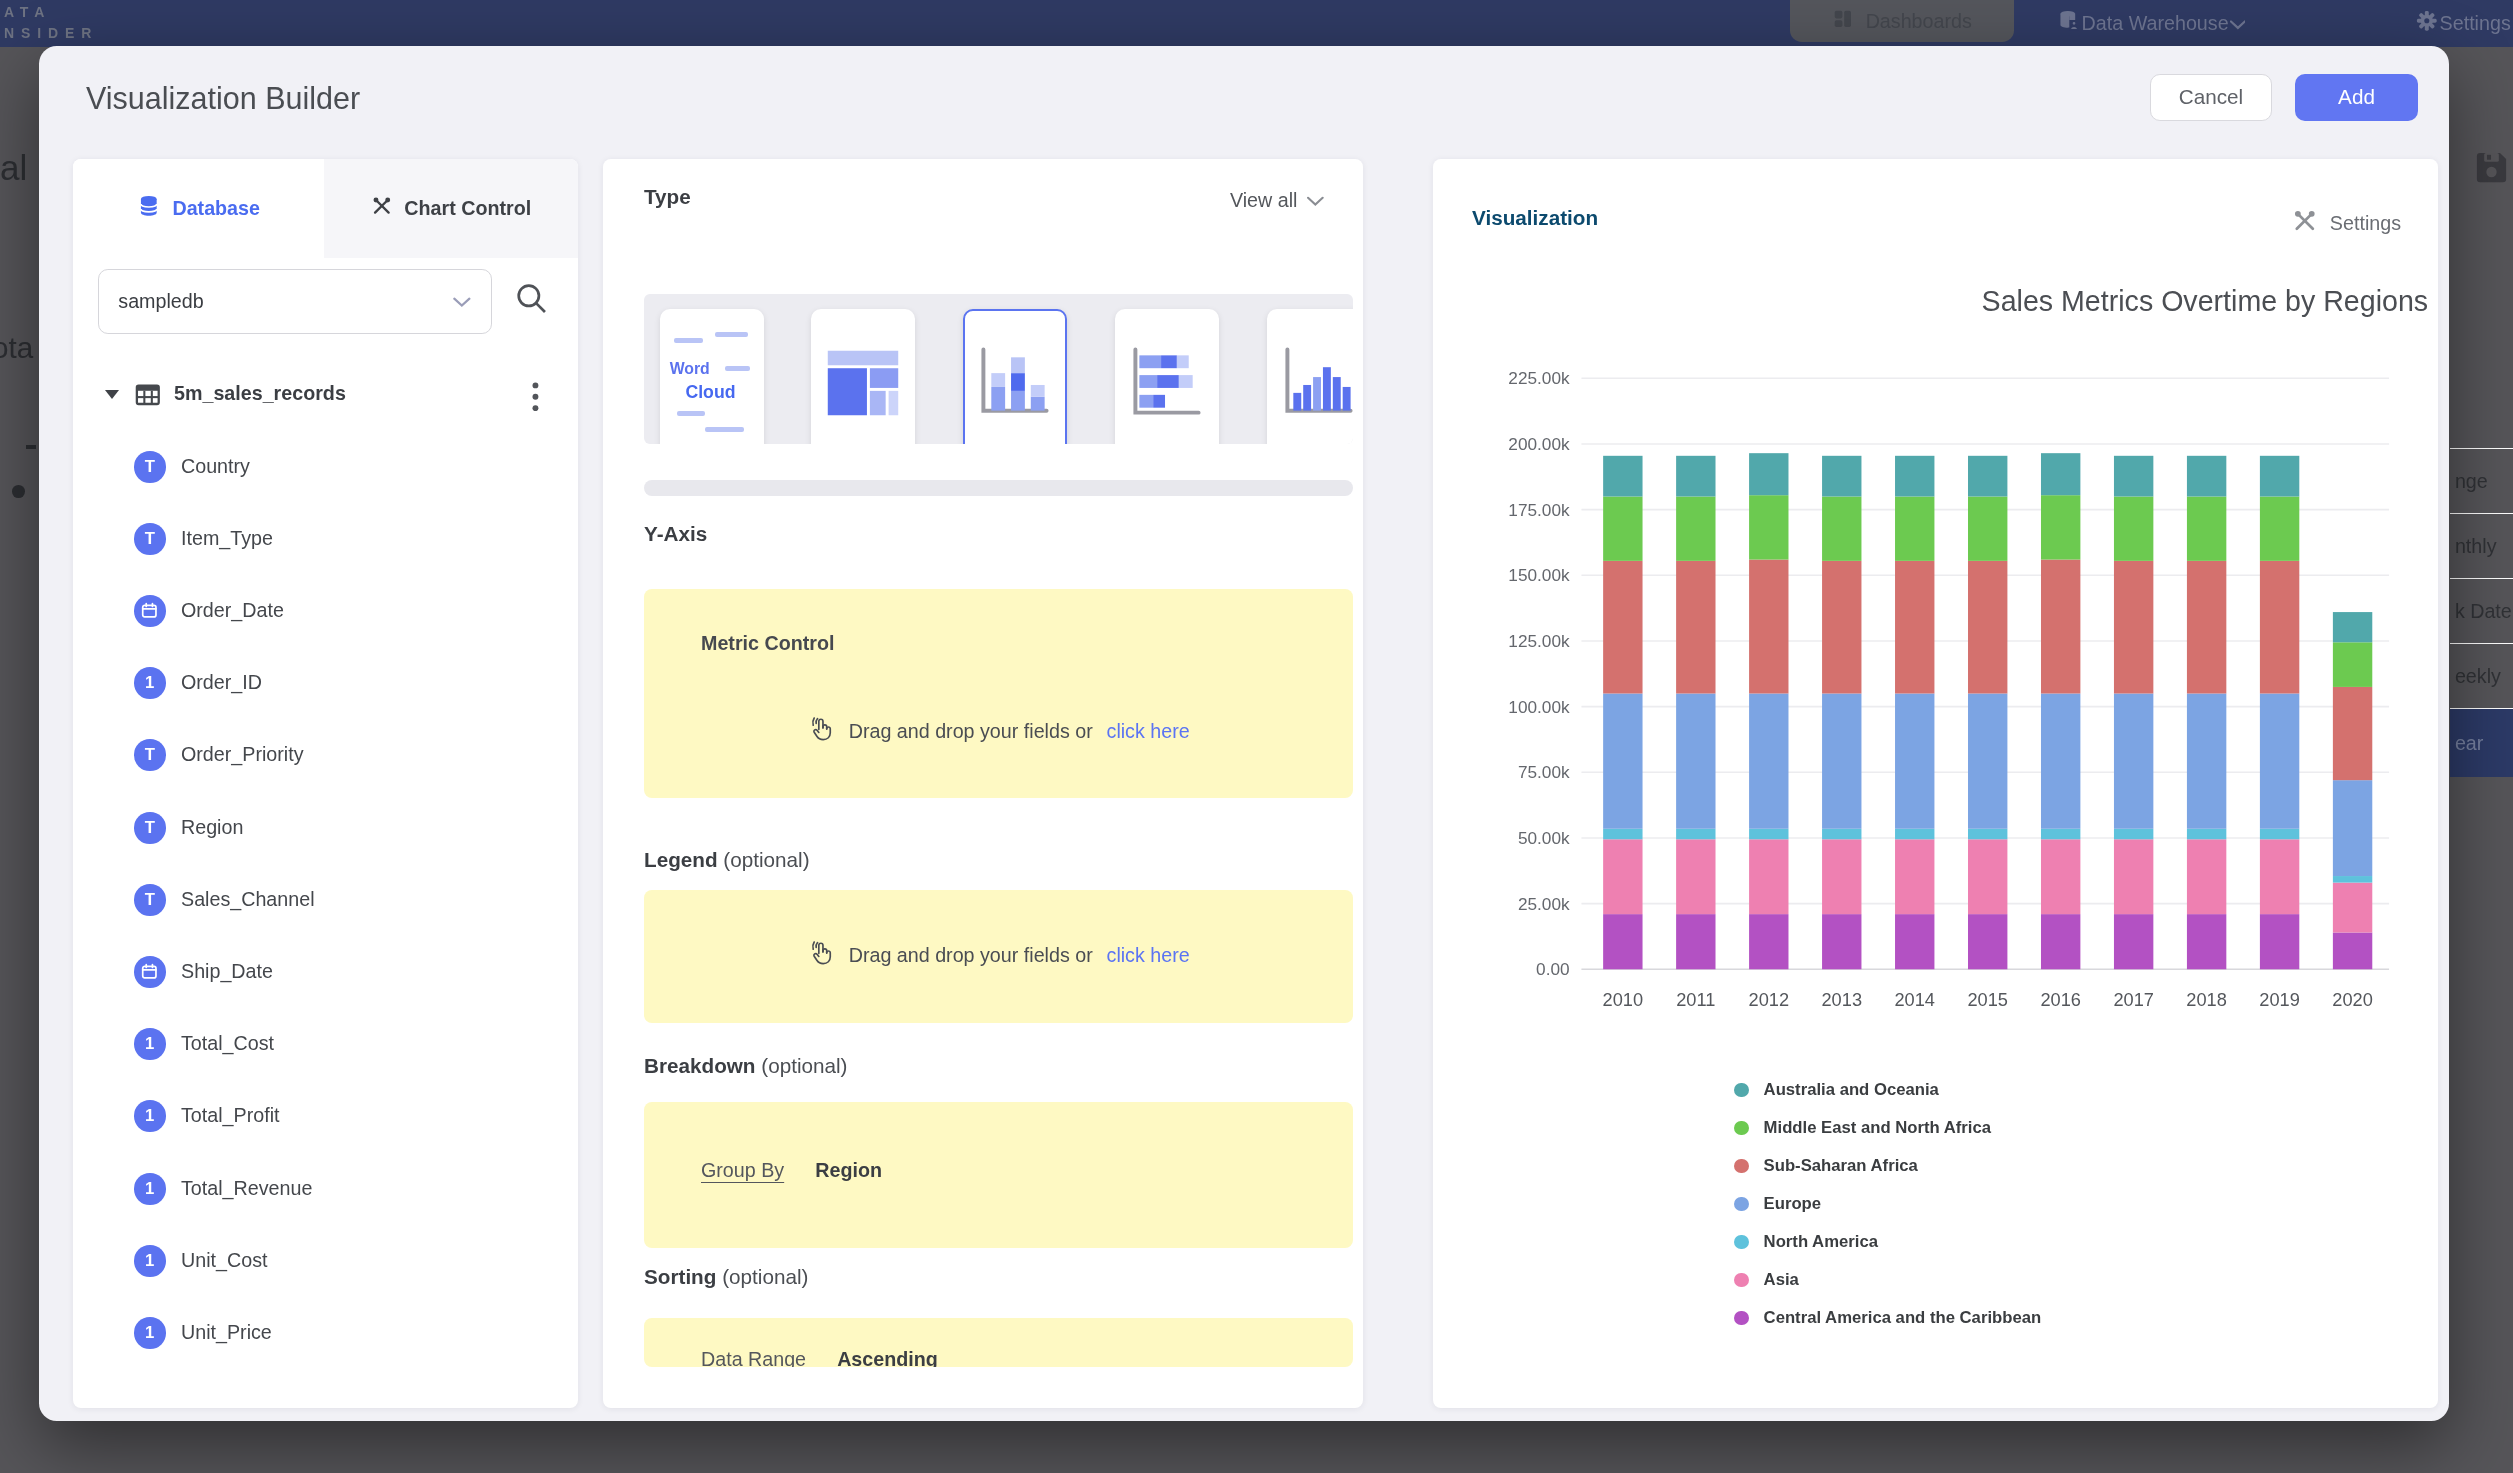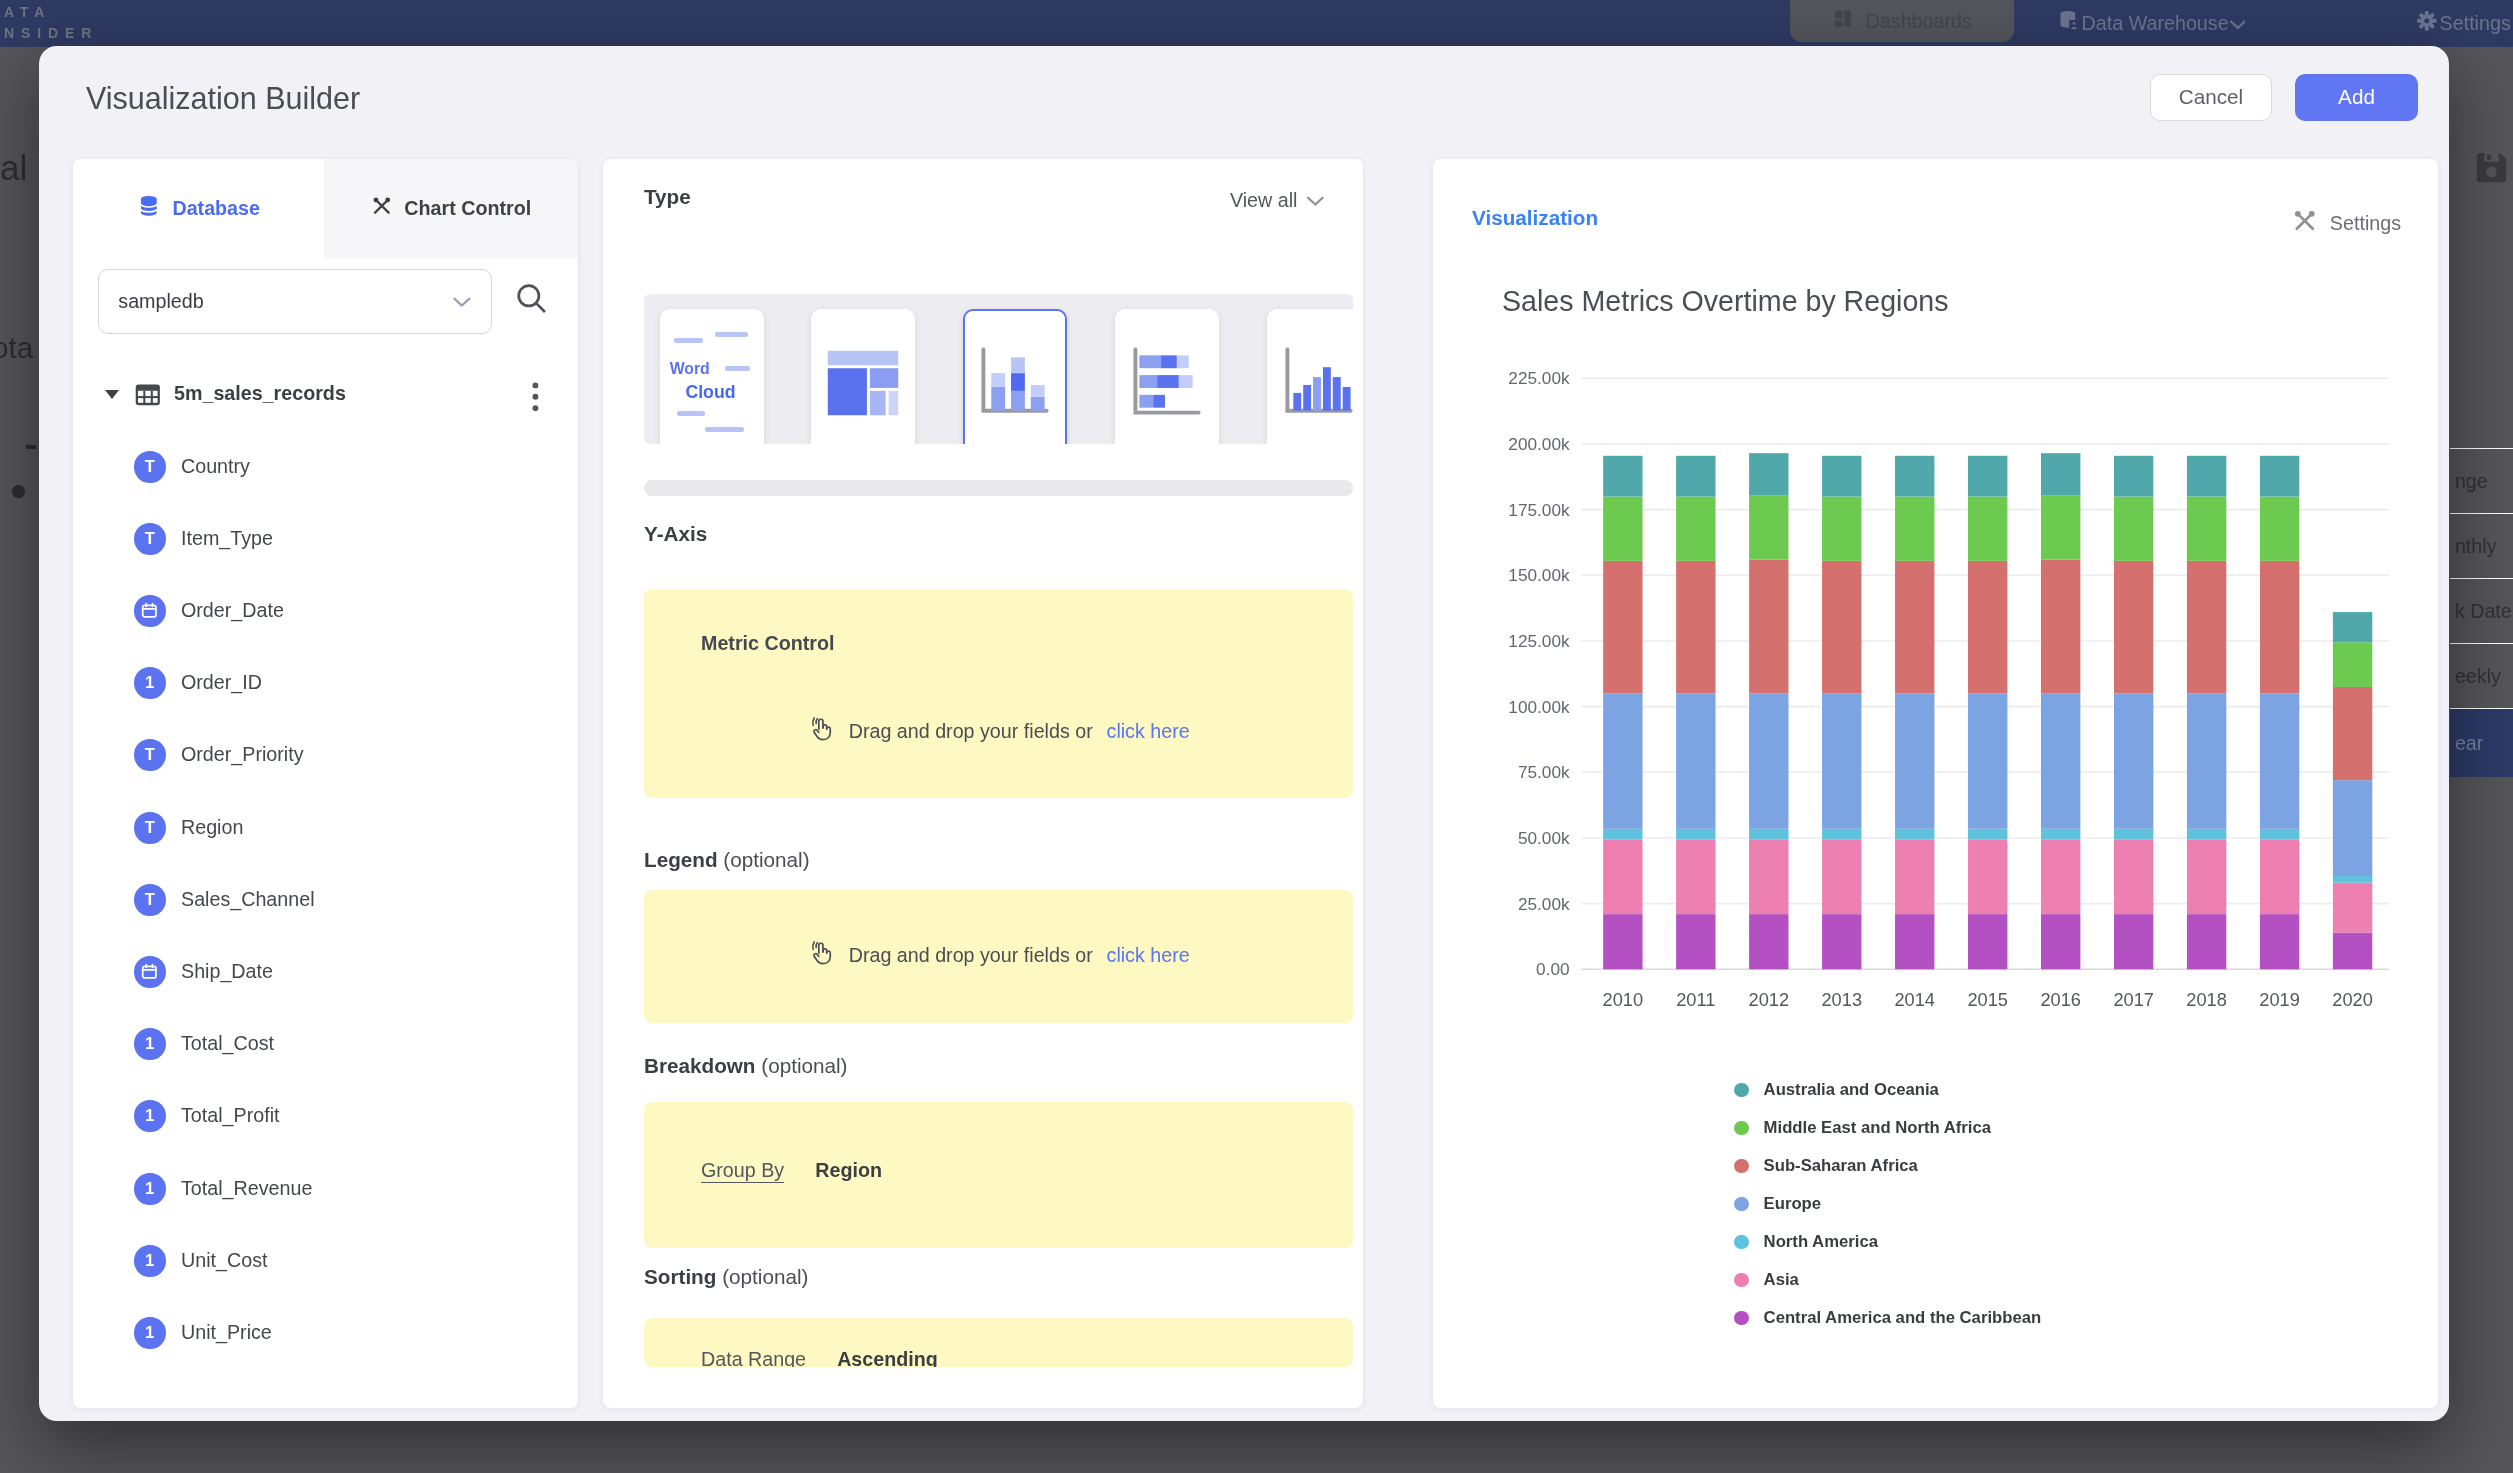"Visualization" .viz-head { color: #3b82f6 -> #0c4a6e }
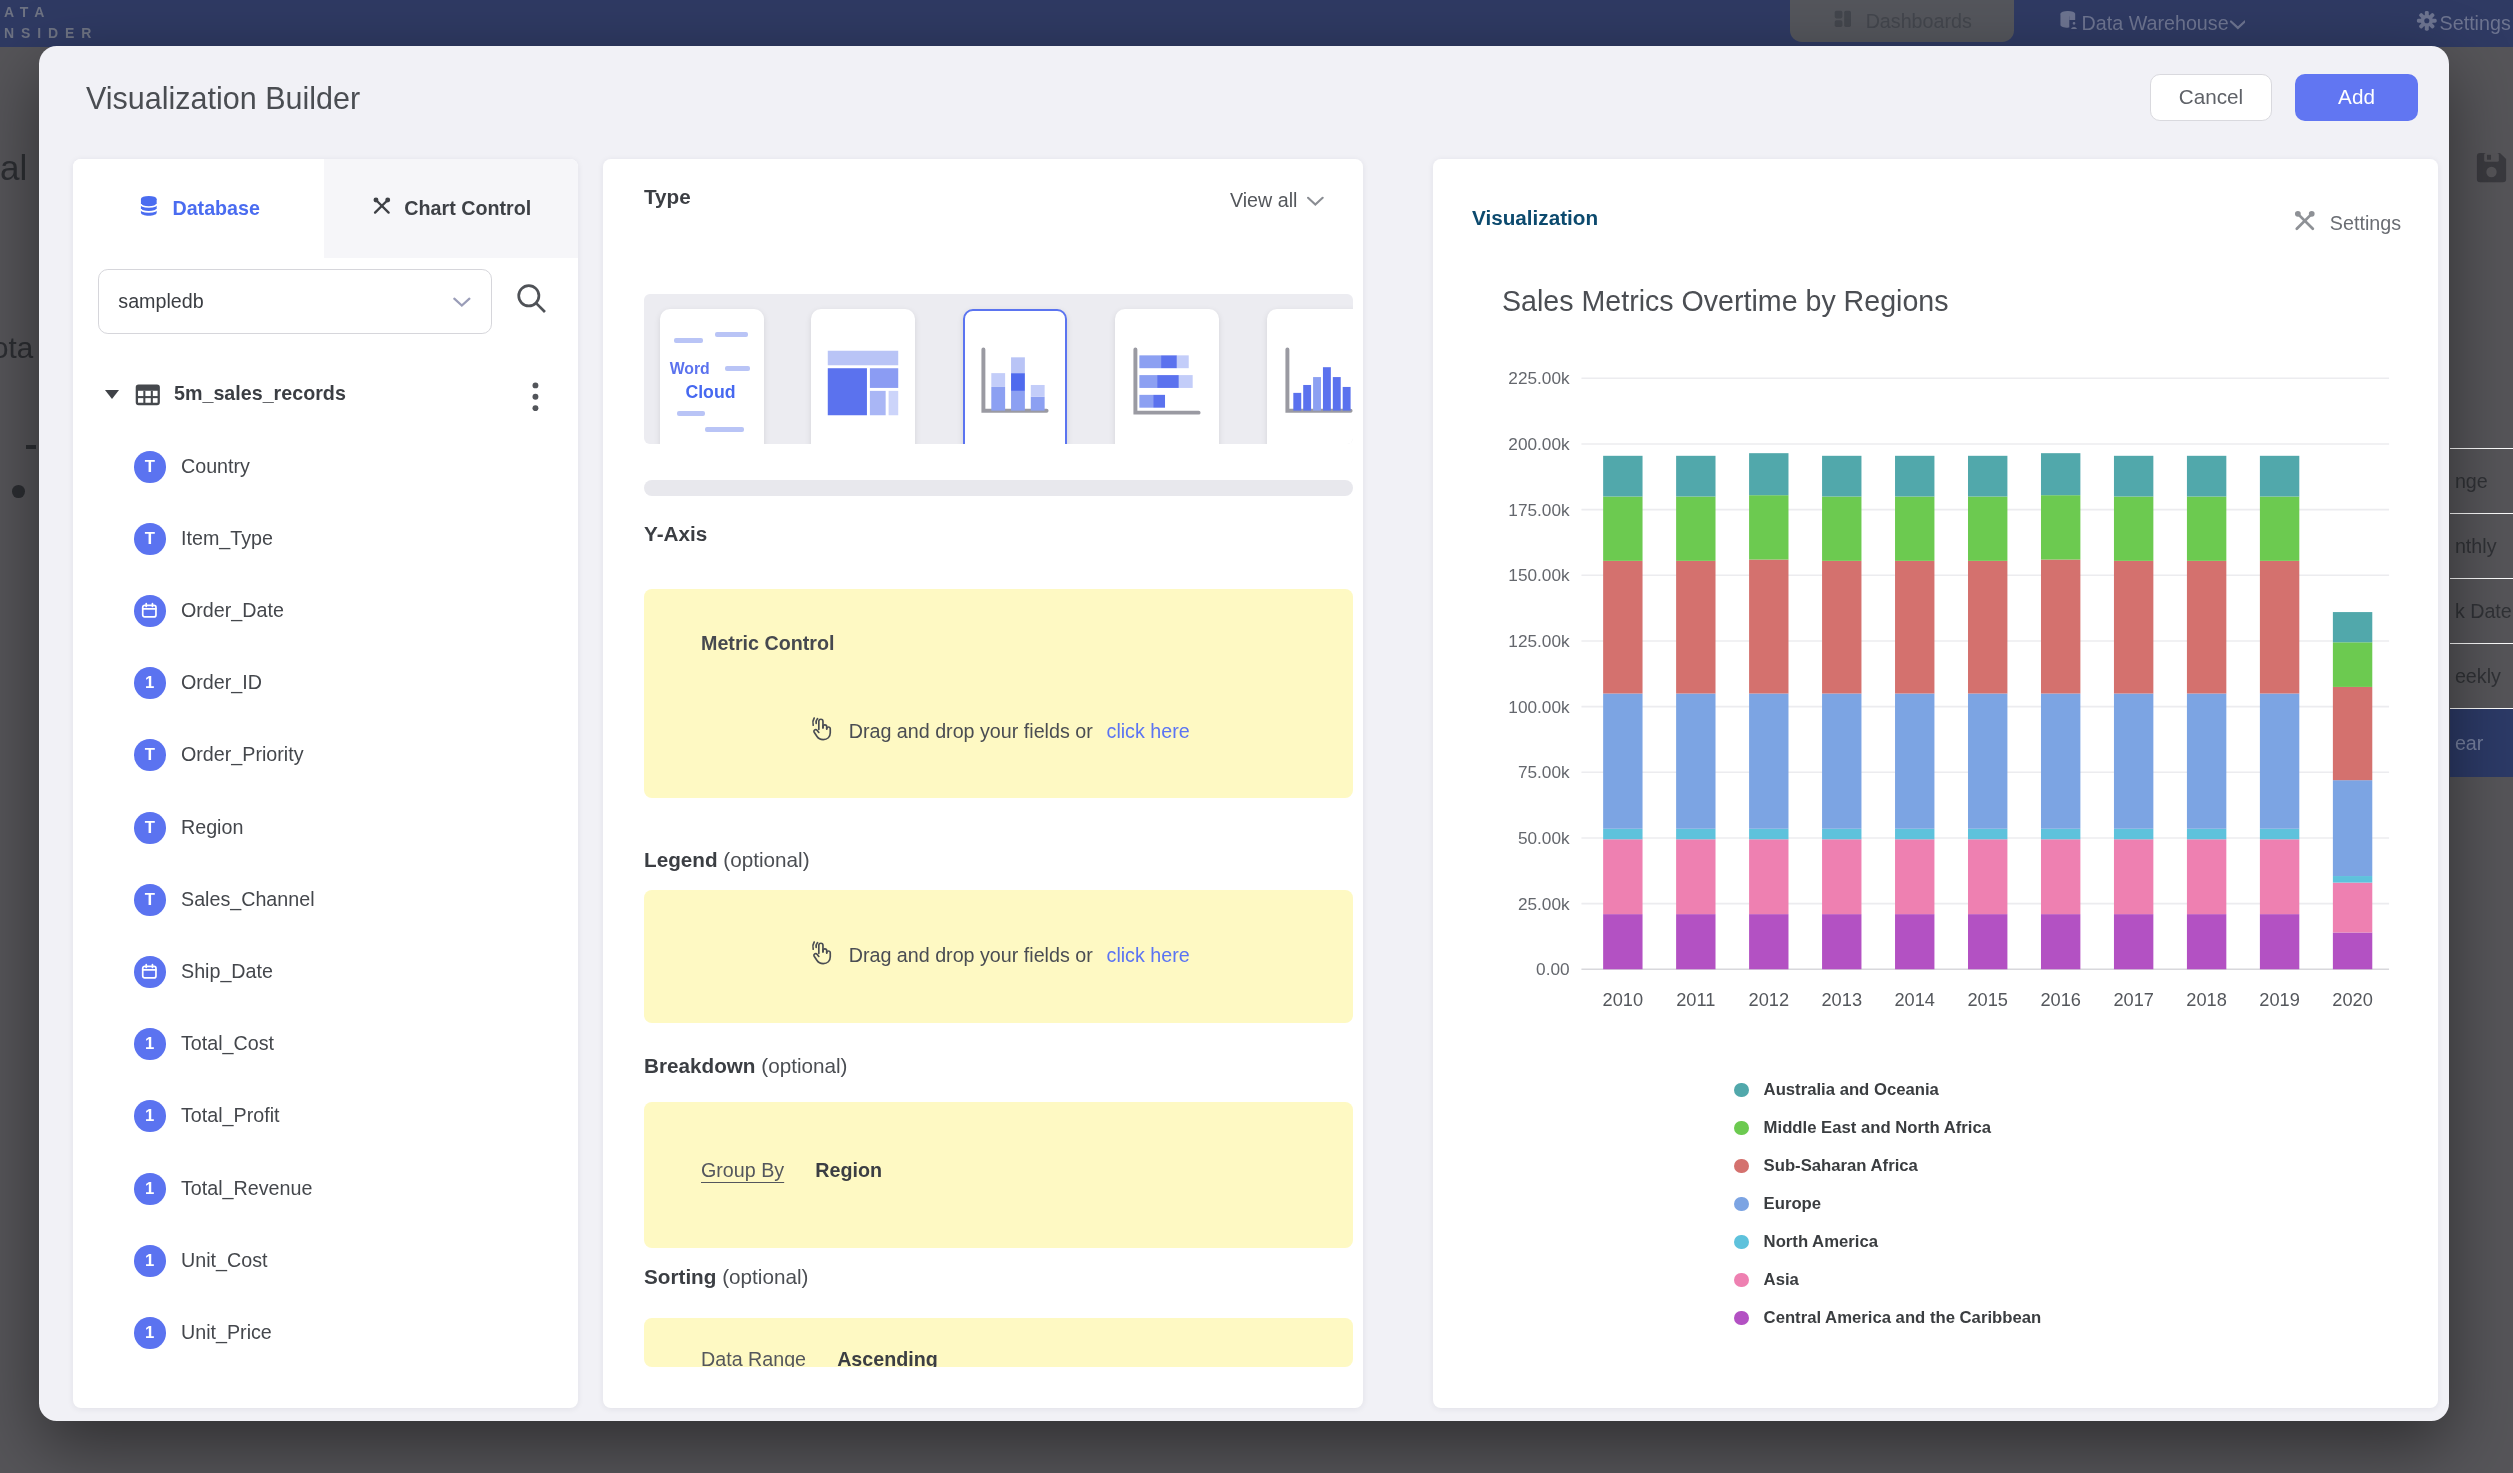"Sales Metrics Overtime by Regions" .chart-title { text-align: left -> right }
